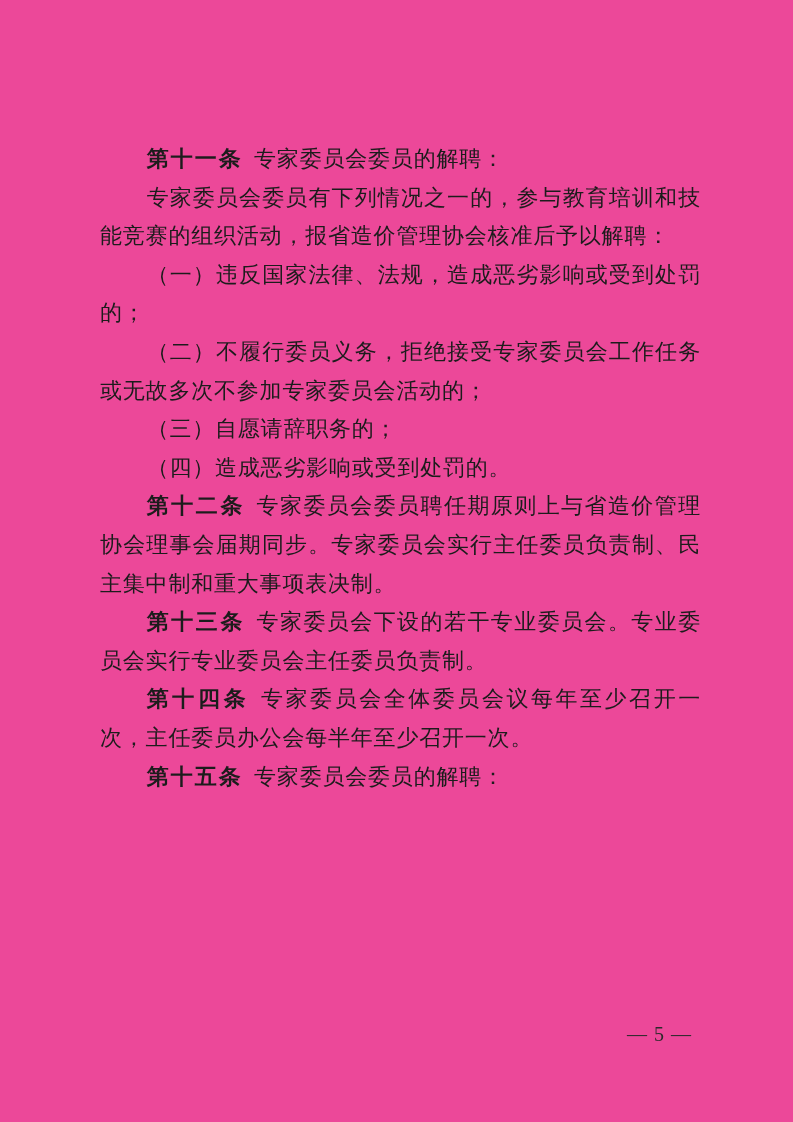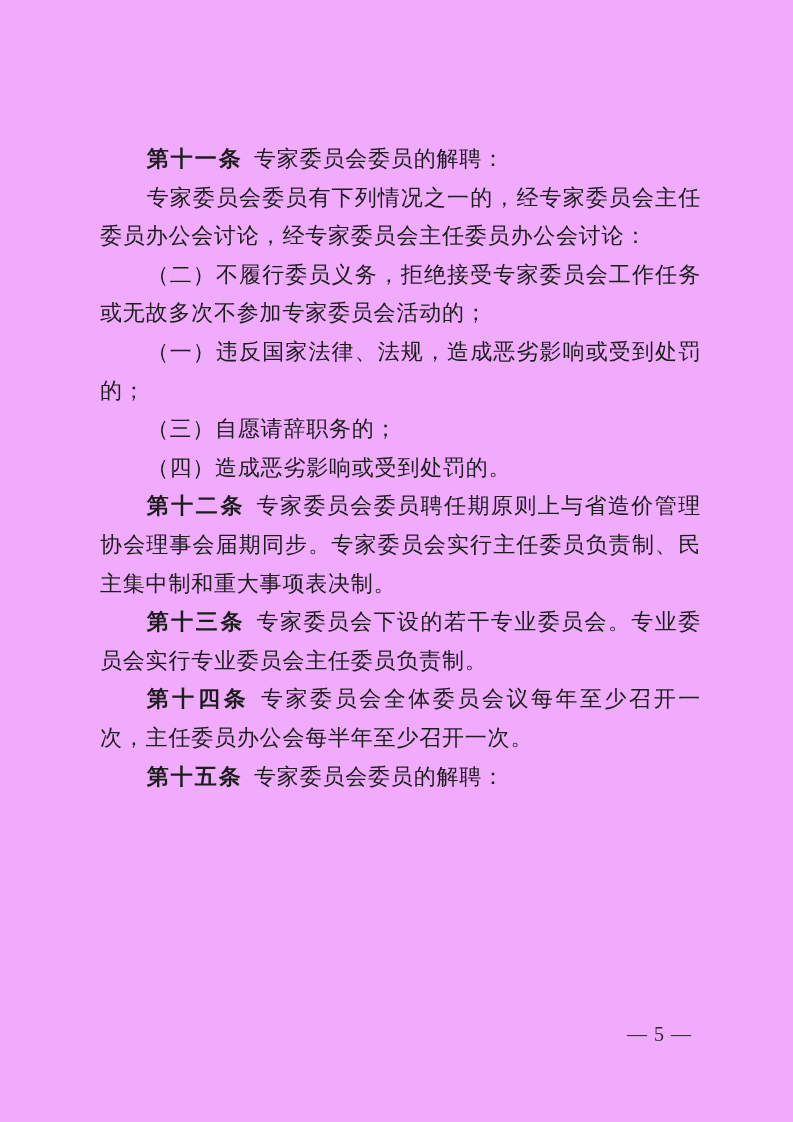"第十一条 专家委员会委员的解聘：" .page { background: #f0abfc -> #ec4899 }
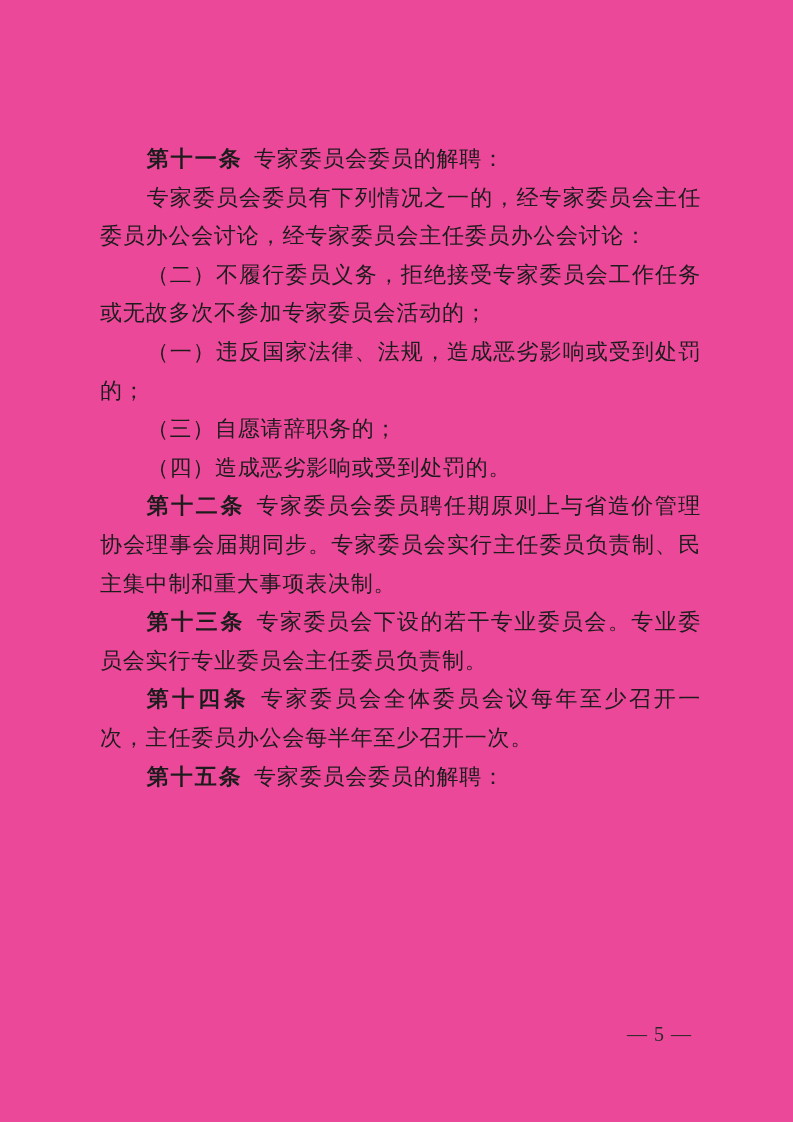"专家委员会委员有下列情况之一的，经专家委员会主任委员办公会讨论，经专家委员会主任" span { text: 经专家委员会主任委员办公会讨论，经专家委员会主任委员办公会讨论 -> 参与教育培训和技能竞赛的组织活动，报省造价管理协会核准后予以解聘 }
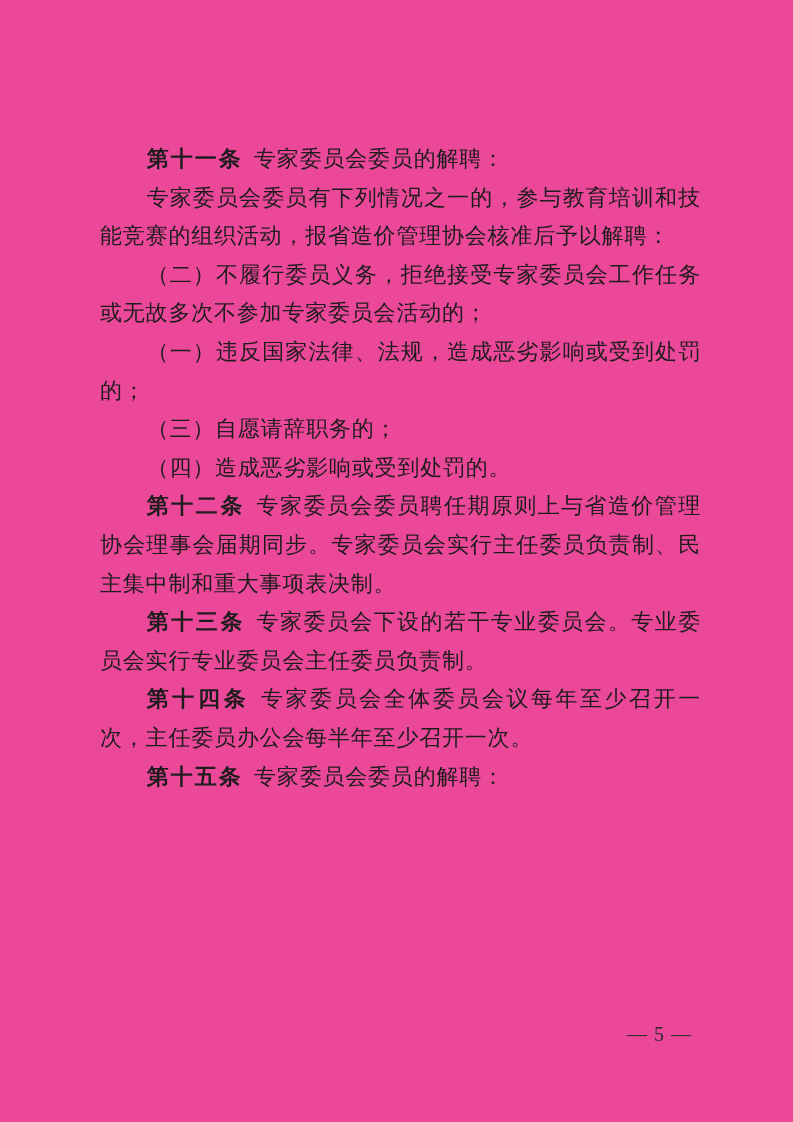"（二）不履行委员义务，拒绝接受专家委员会工作任务或无故多次不参加专家委员会活动的" p { order: before "（一）违反国家法律、法规，造成恶劣影响或受到处罚的；" -> after "（一）违反国家法律、法规，造成恶劣影响或受到处罚的；" }
